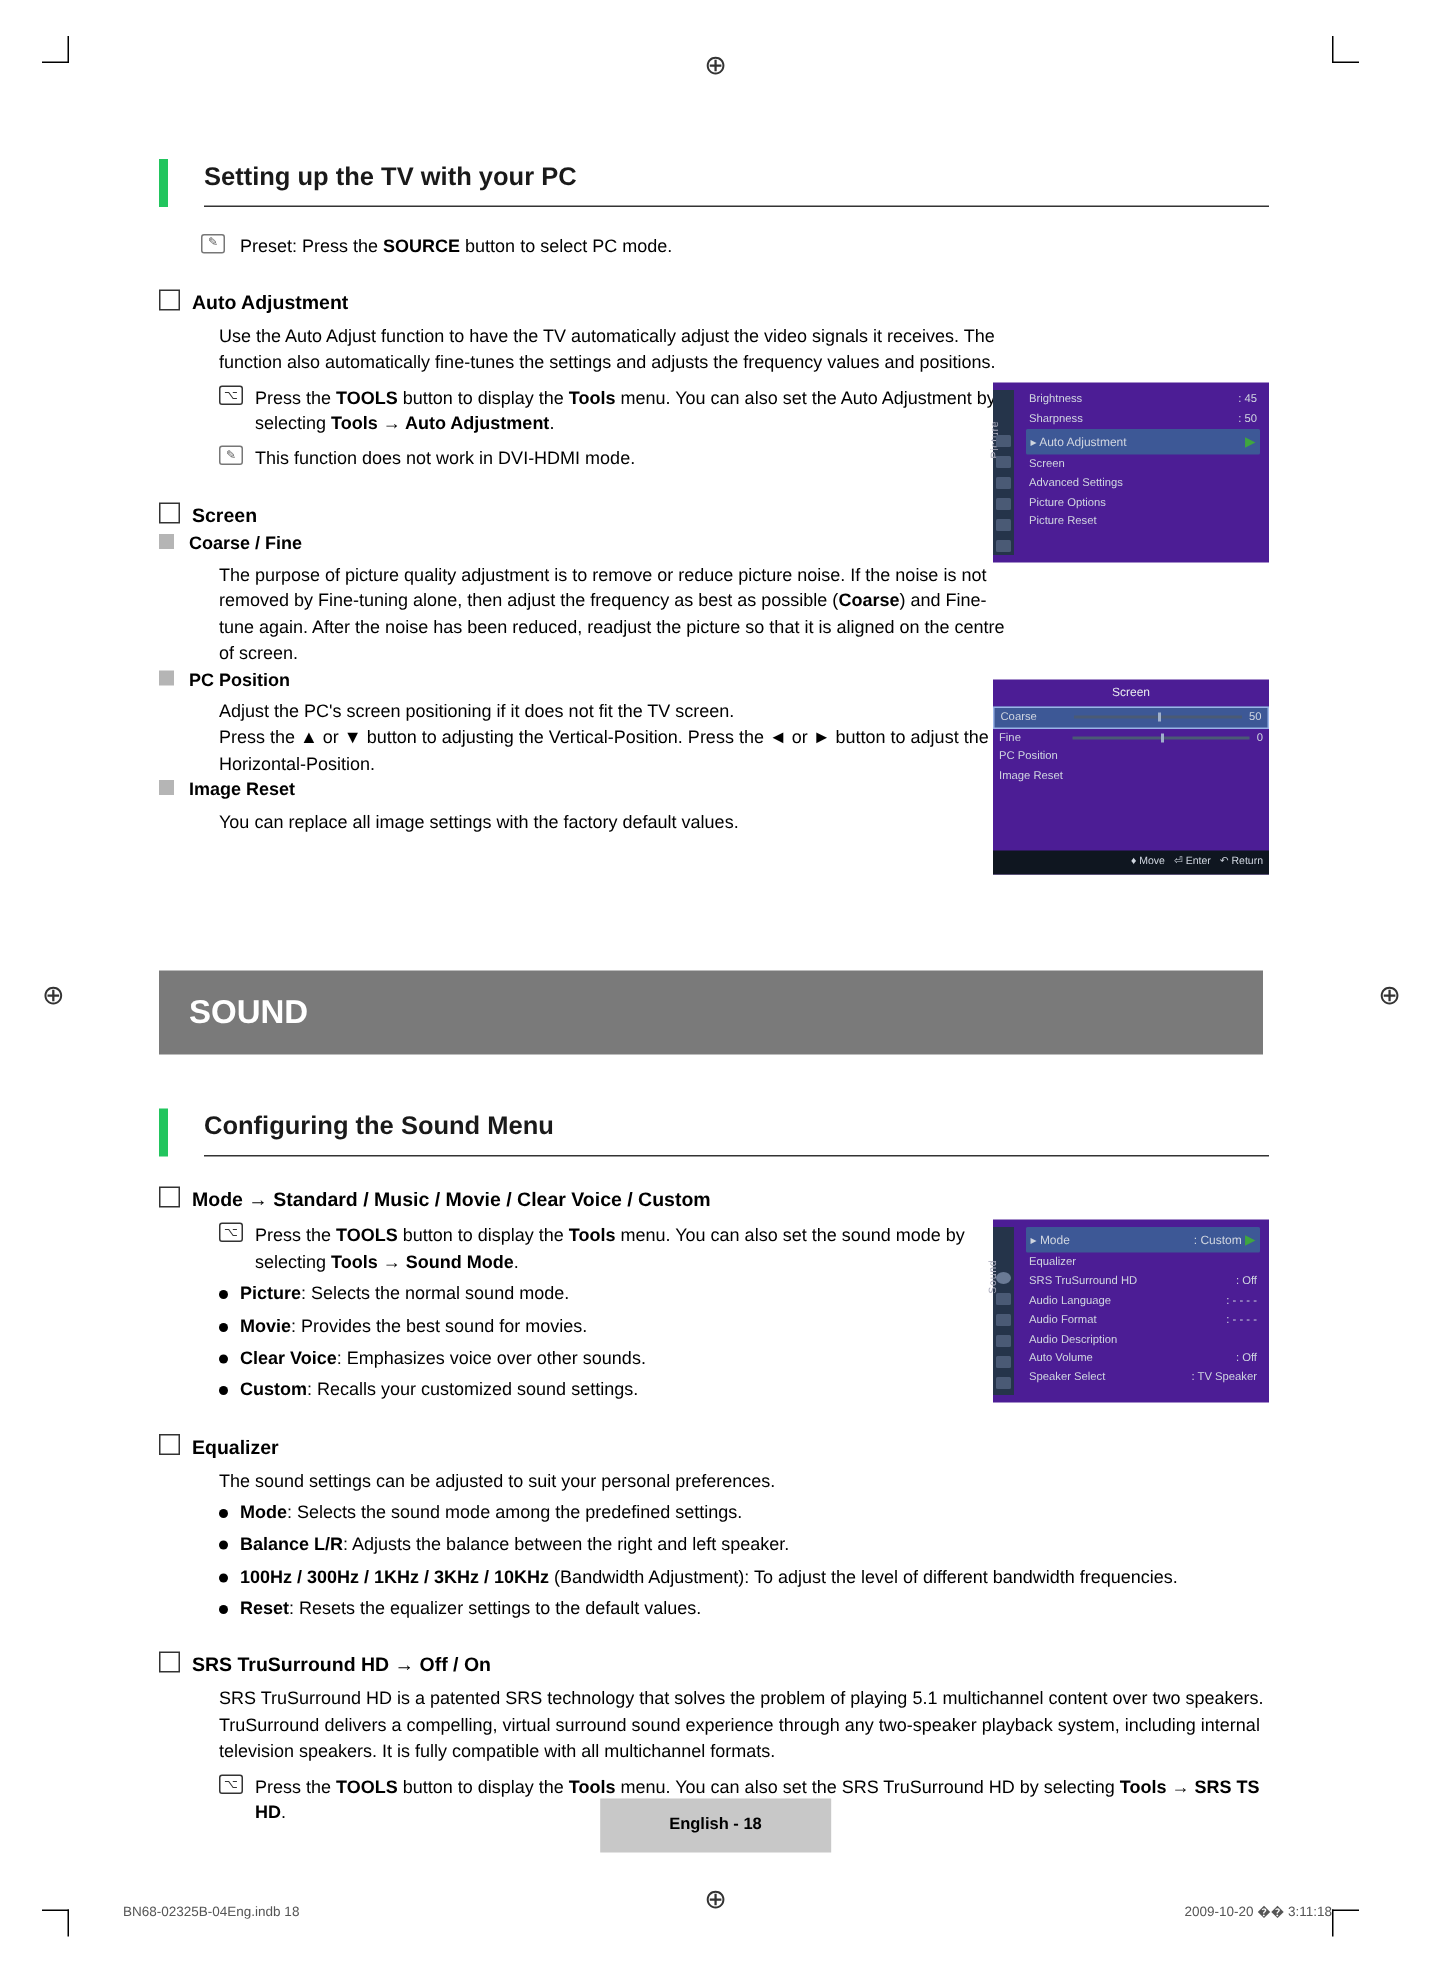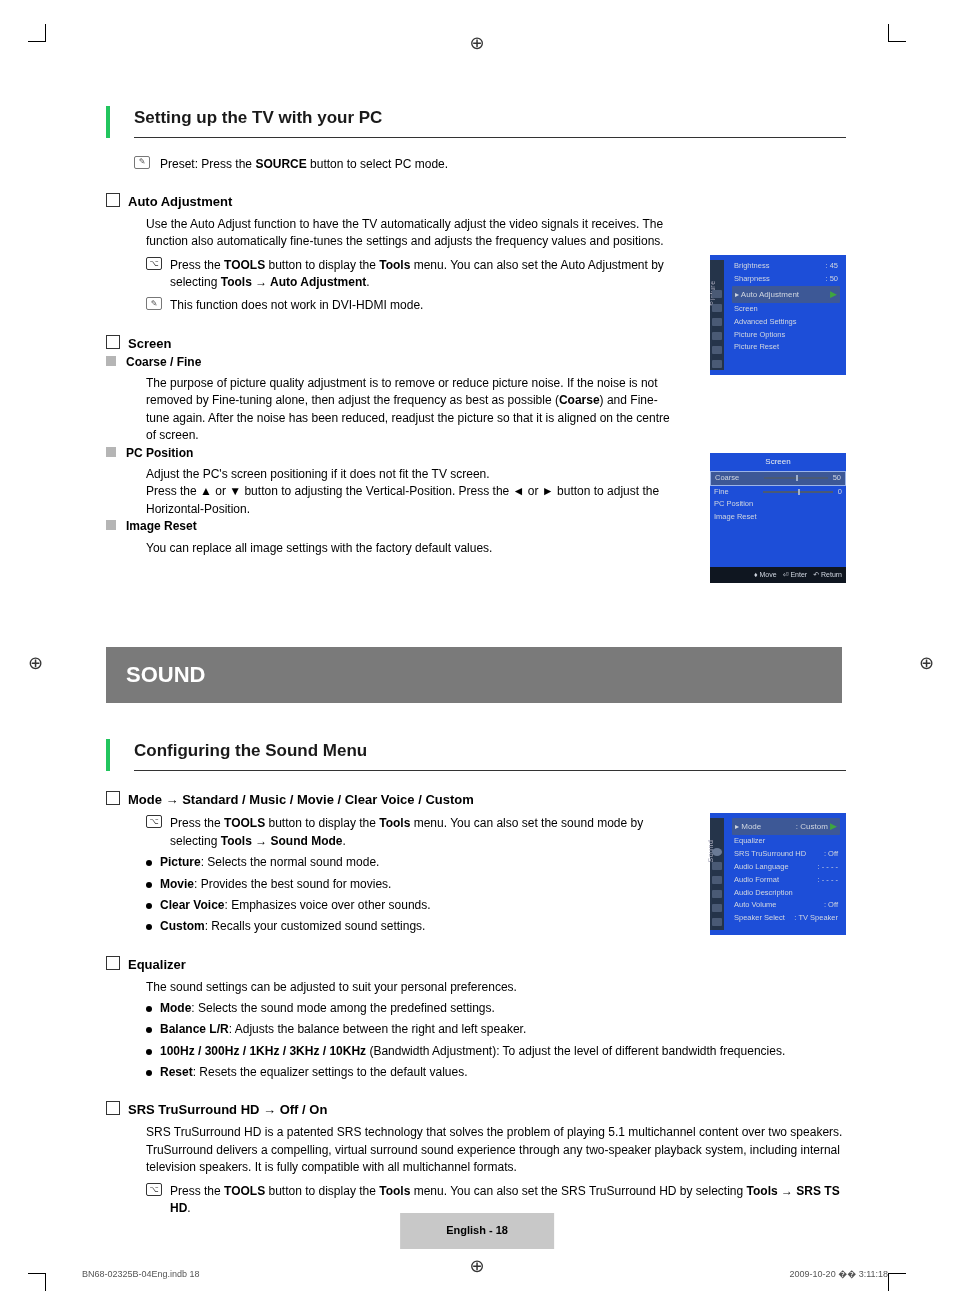"Setting up the TV with" .blue-bar { border-left: 4px solid #22c55e -> 6px solid #22c55e }
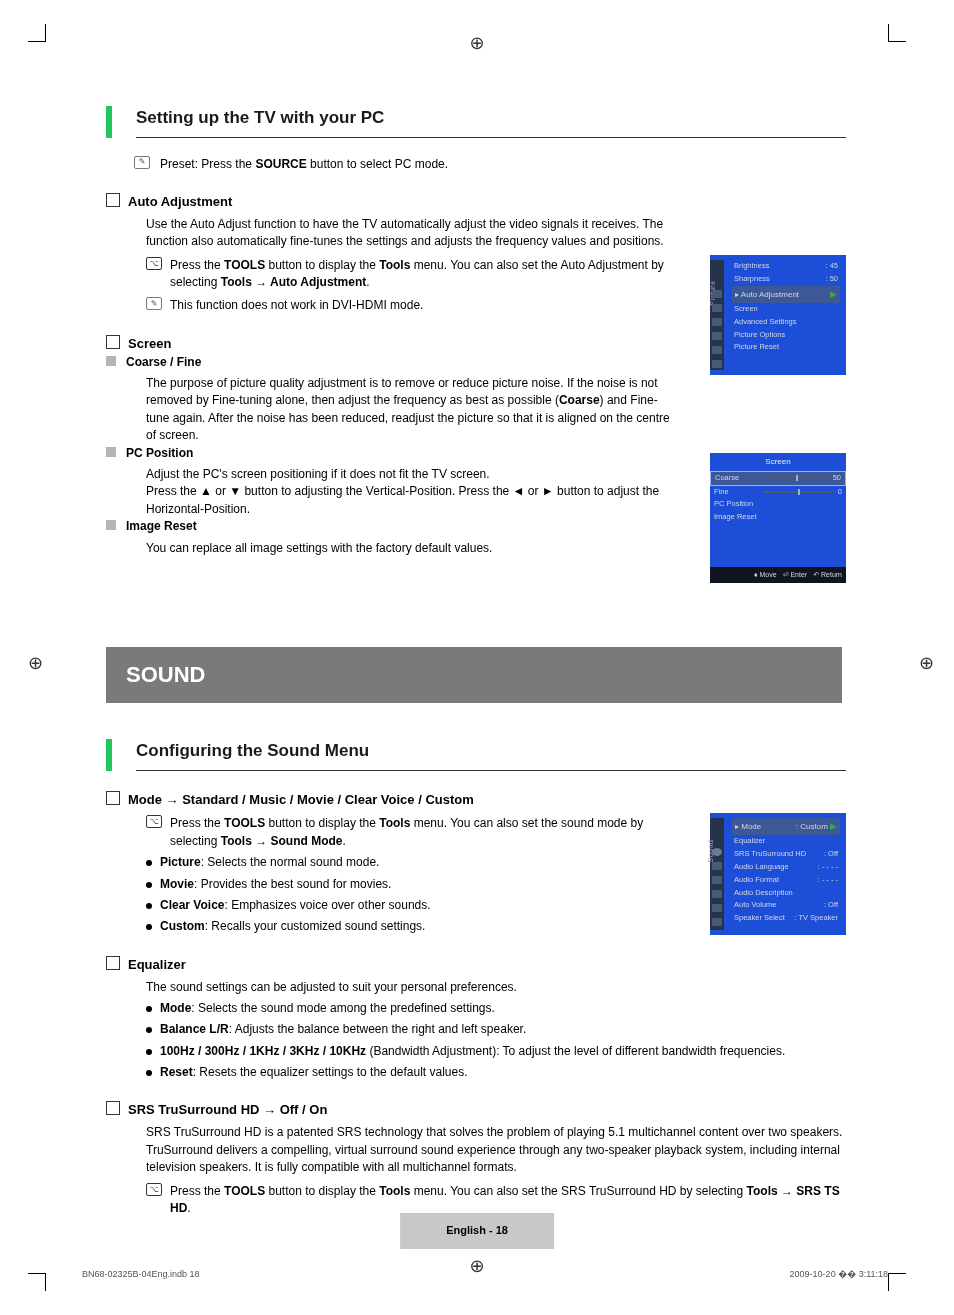"Brightness" .osd { background: #1d4ed8 -> #4c1d95; width: 136px -> 184px }
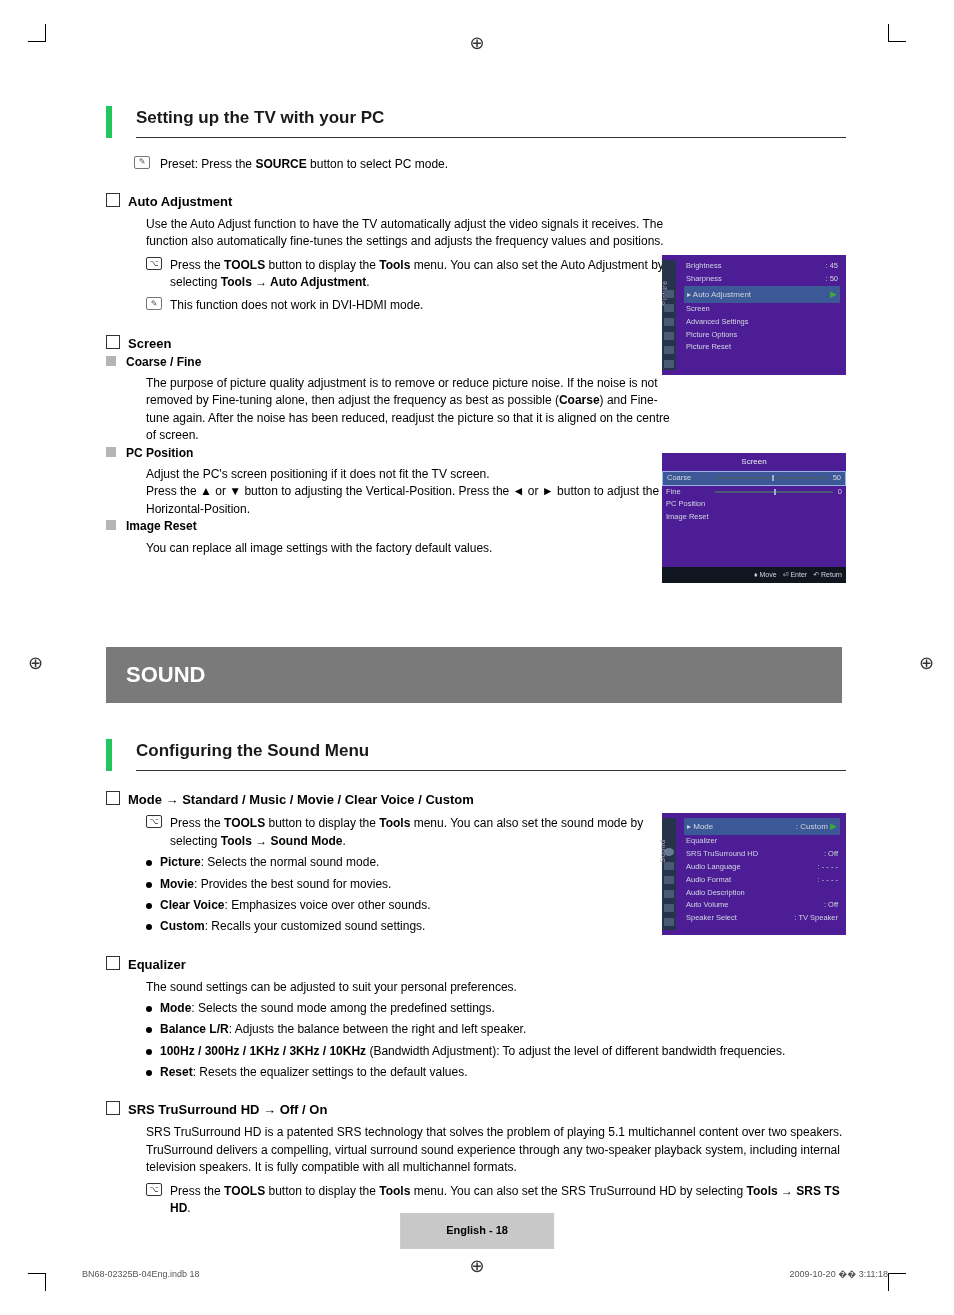"English - 18" .pg-footer { bottom: 66px -> 80px }
